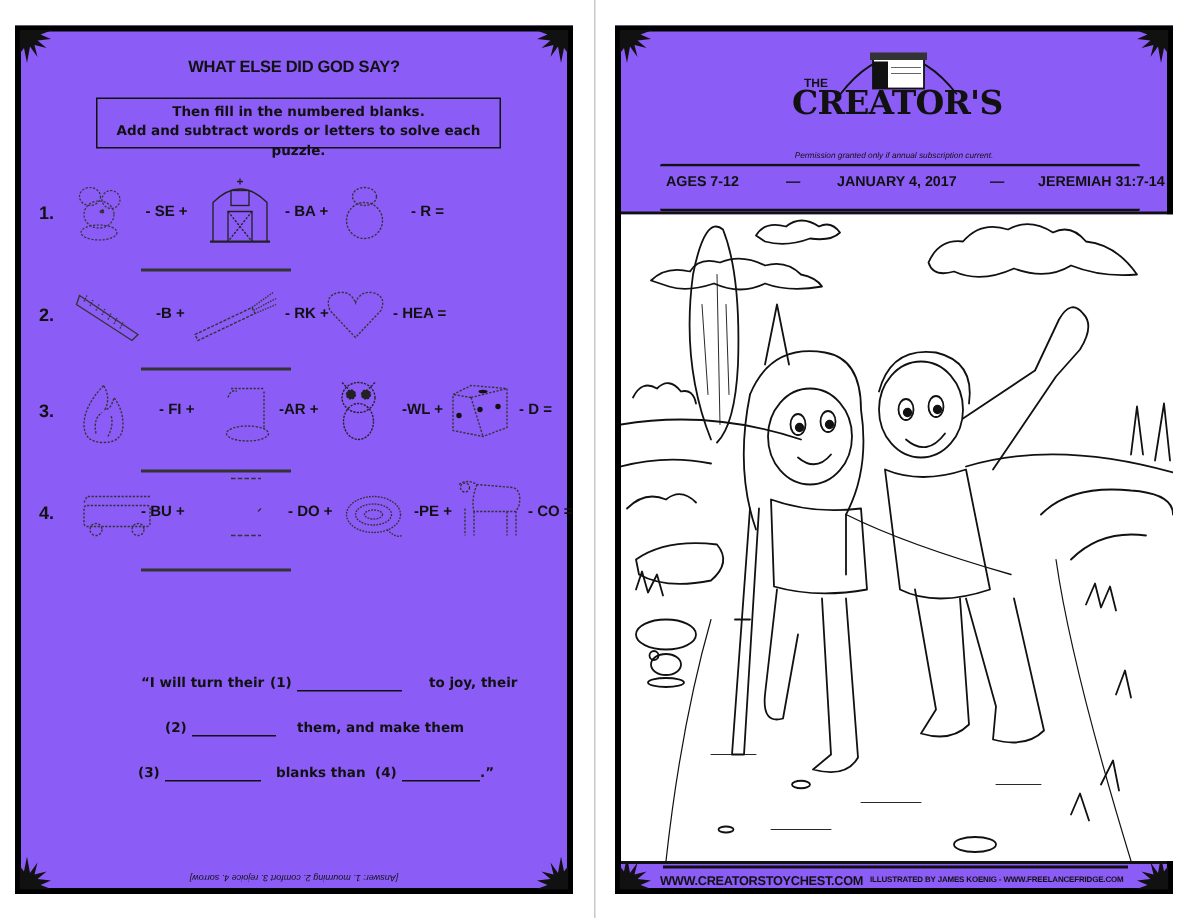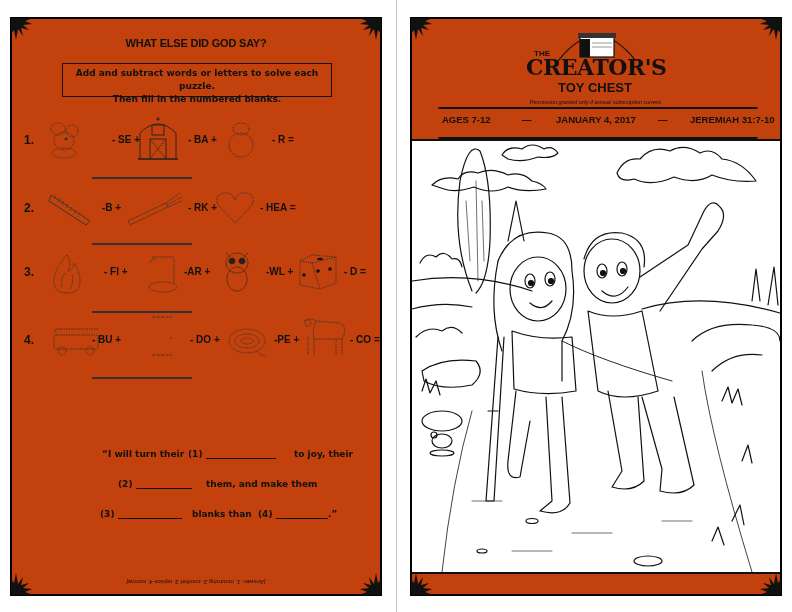"WHAT ELSE DID GOD SAY?" .page { background: #c2410c -> #8b5cf6; border: 2px solid #000000 -> 4px solid #000000 }
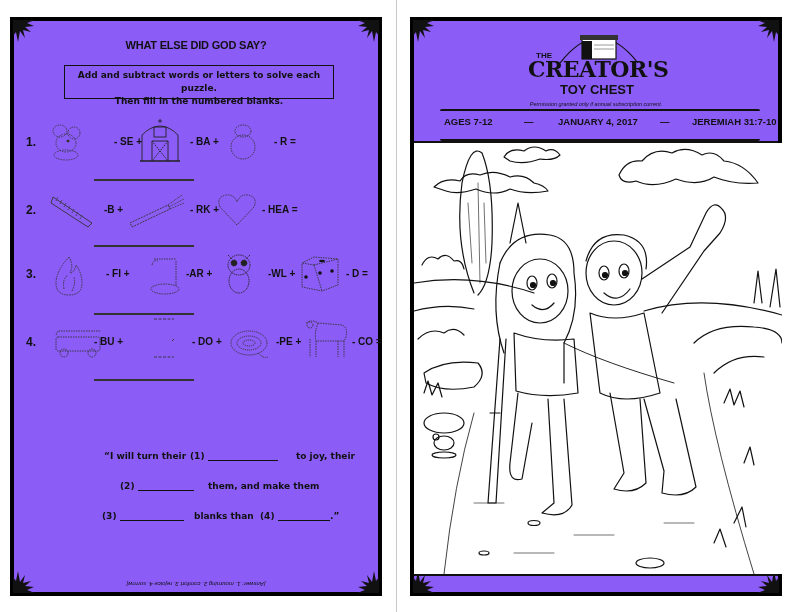"Add and subtract words or" div { order: before "Then fill in the numbered" -> after "Then fill in the numbered" }
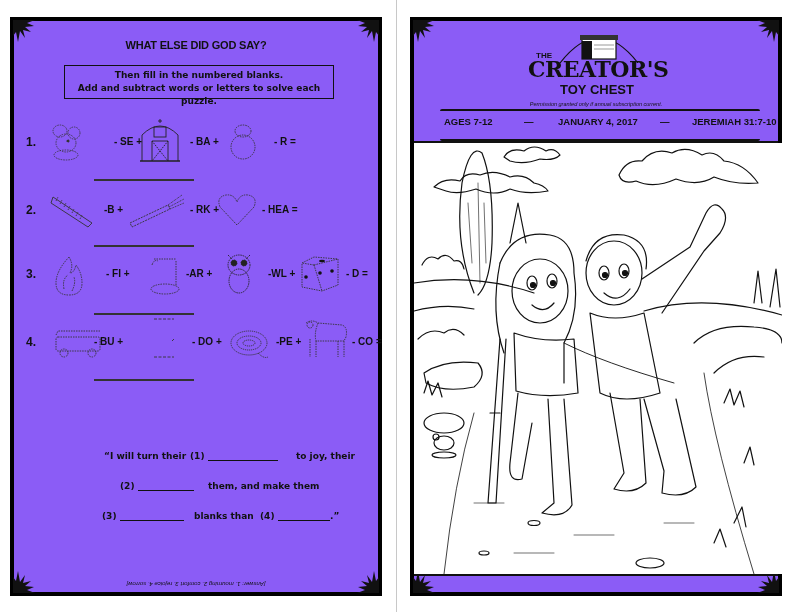"TOY CHEST" div.toychest { html: <div>TOY CHEST</div> -> none }
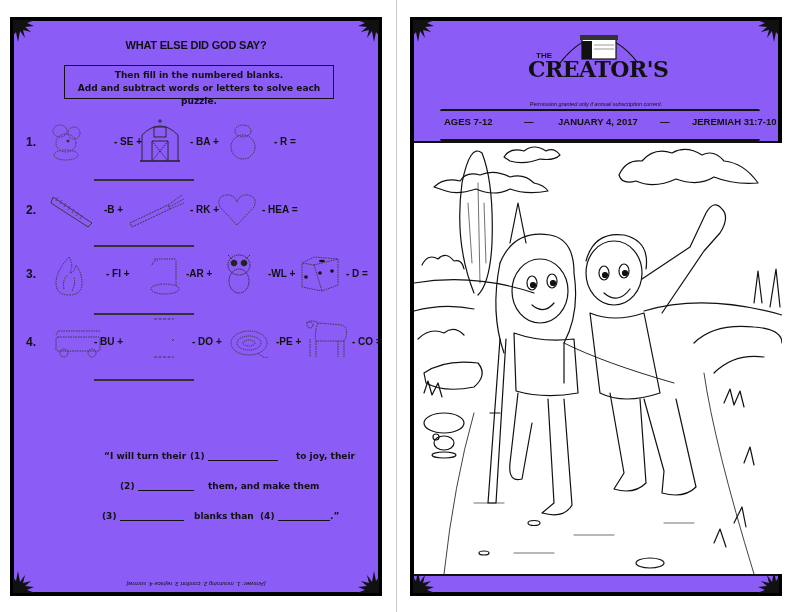"JEREMIAH 31:7-10" span { text: 31:7-10 -> 31:7-14 }
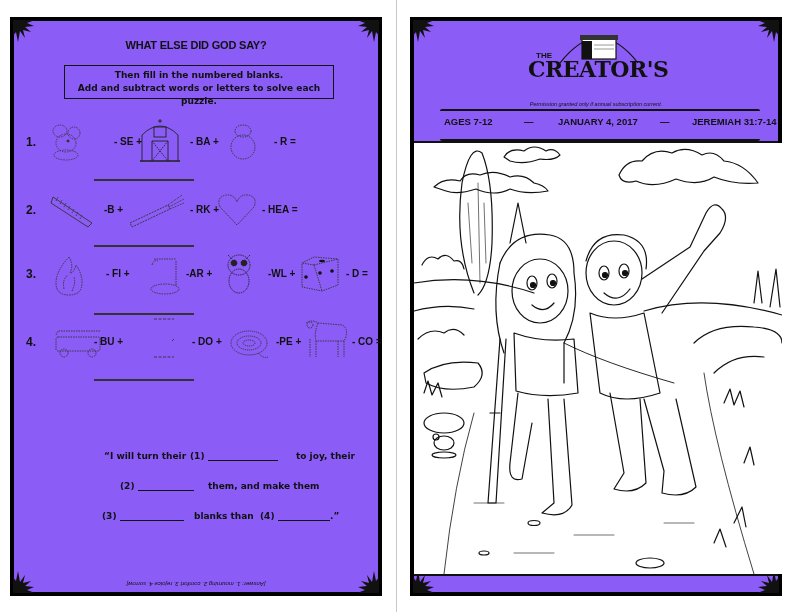"- SE +" span.op { left: 88px -> 71px }
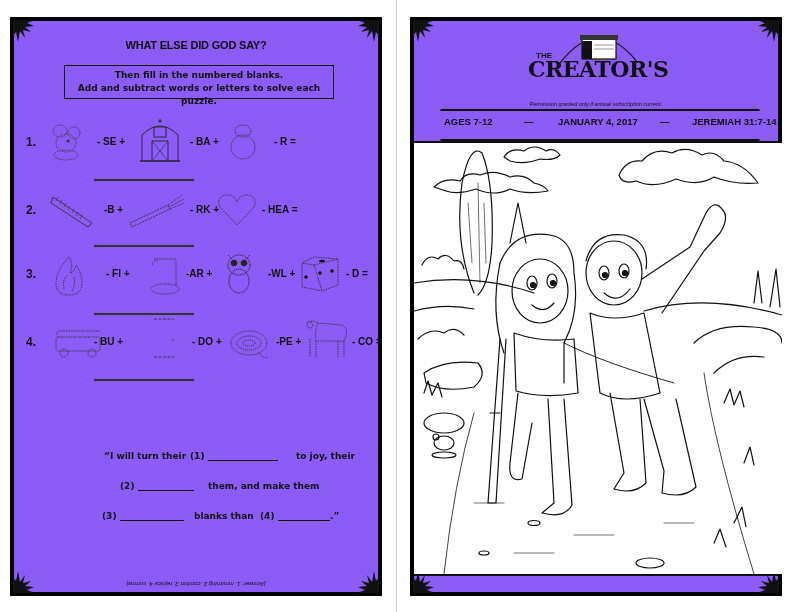"“I will turn their" .verse { left: 18px -> 8px }
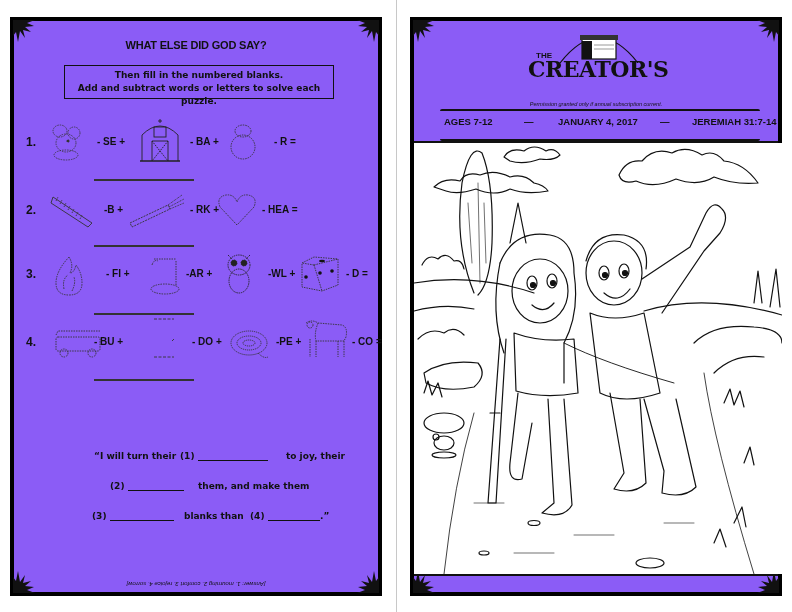"WWW.CREATORSTOYCHEST.COM" div.footer { html: none -> <div> <div></div> <span>WWW.CREATORSTOYCHEST.COM</span> <span>ILLUSTRATED BY JAMES KOENIG - WWW.FREELANCEFRIDGE.COM</span> </div> }
